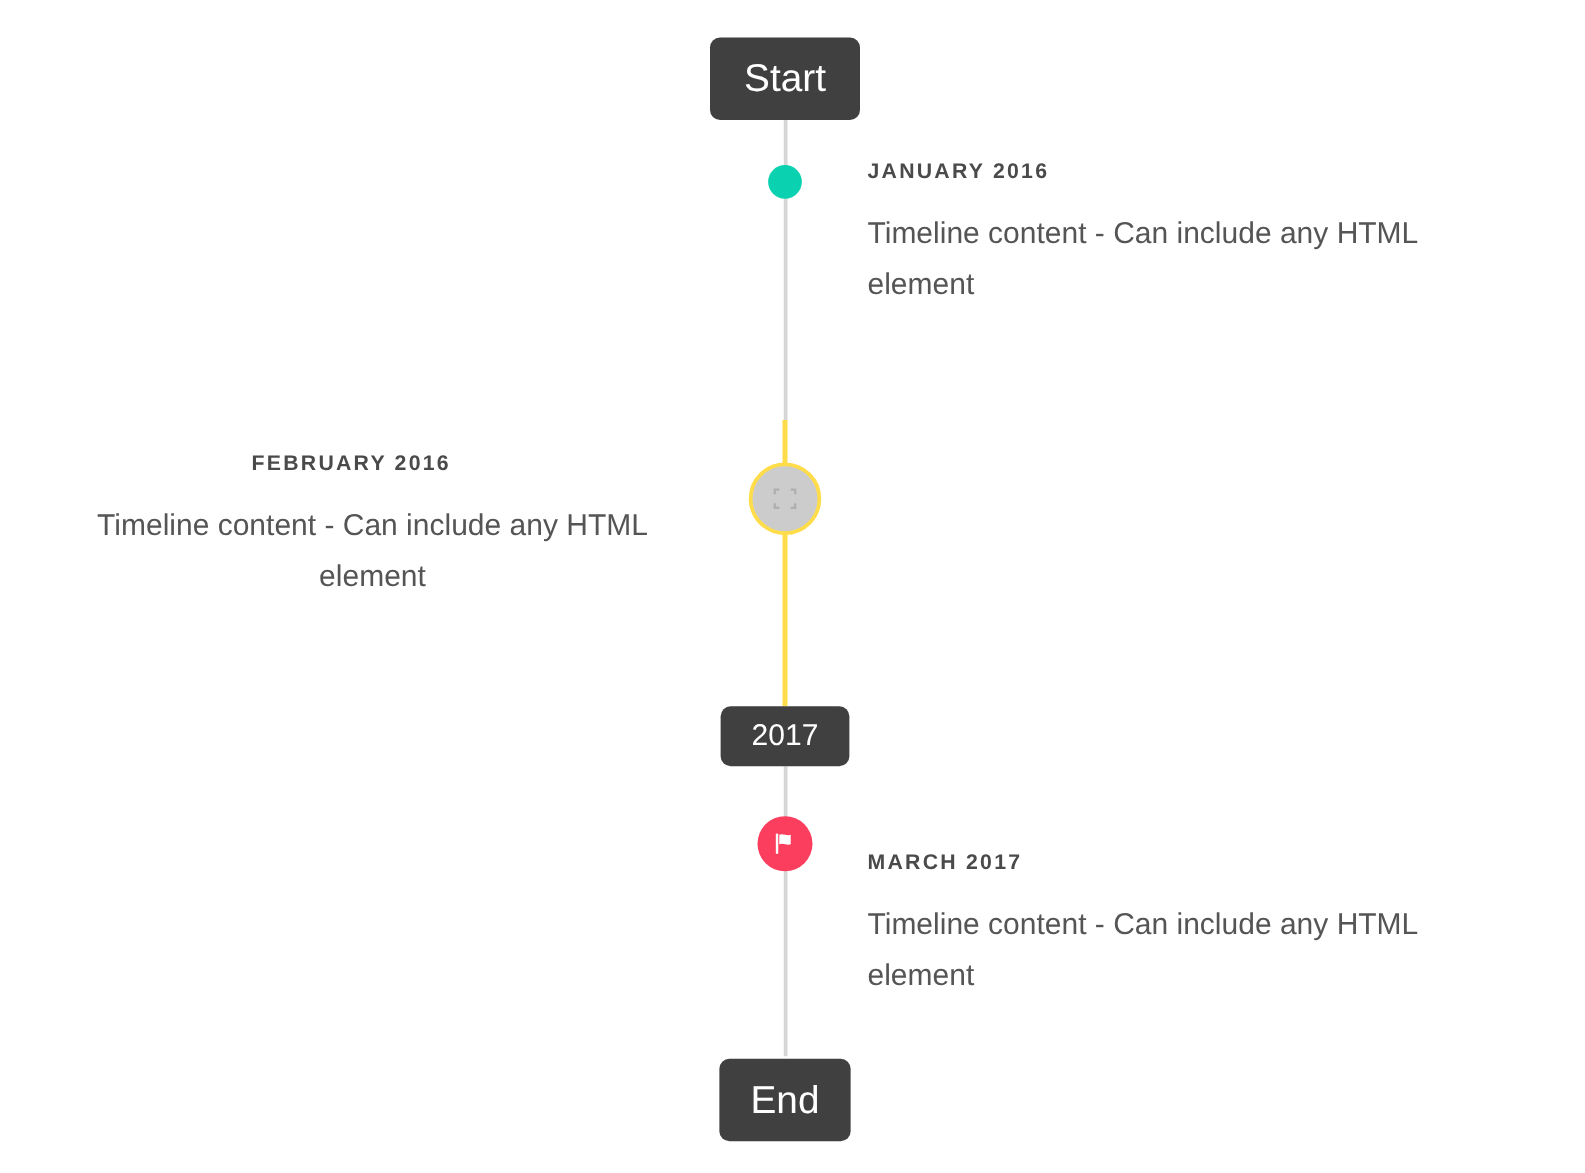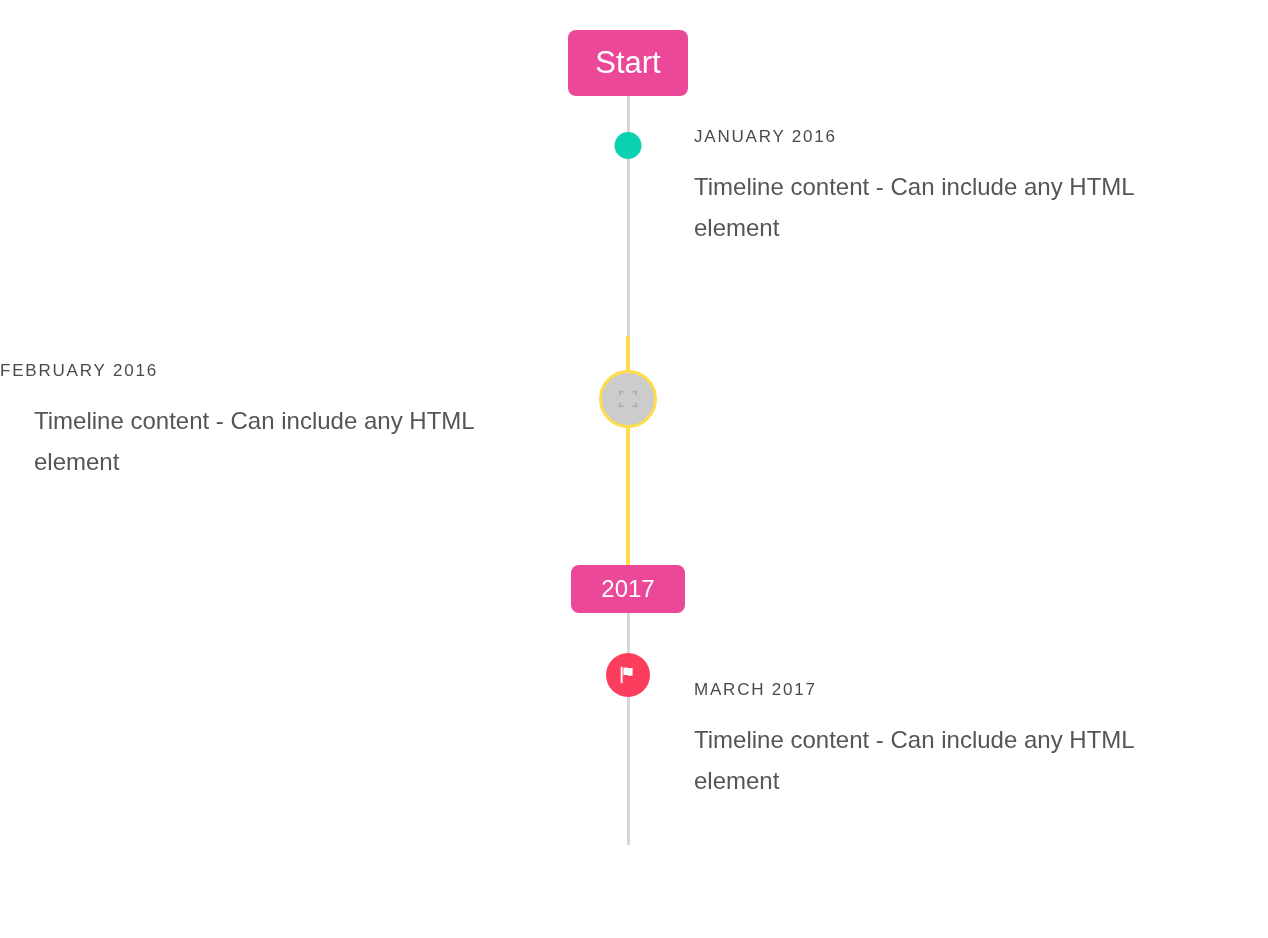"Start" .cap { background: #ec4899 -> #404040 }
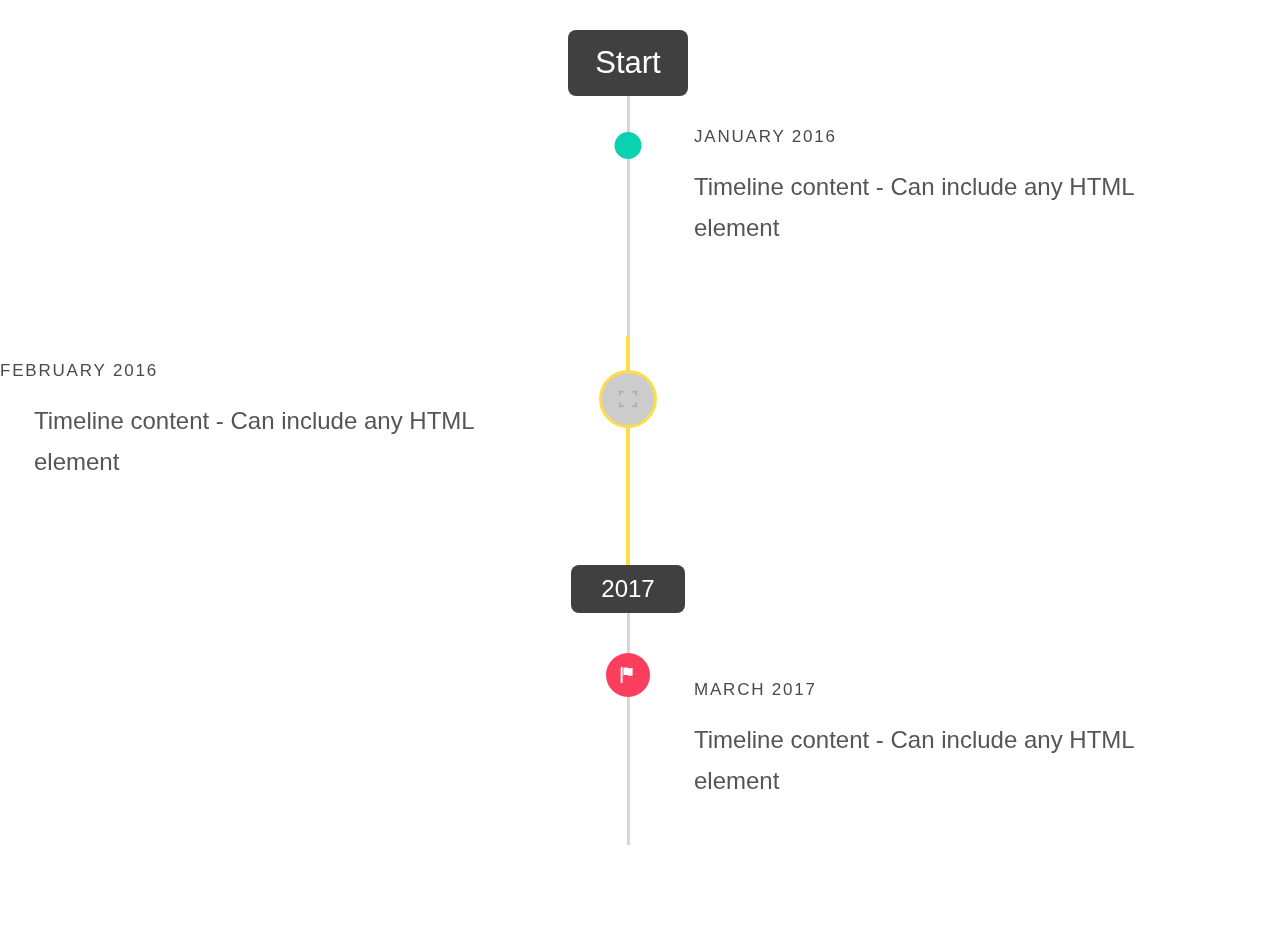"JANUARY 2016" .event-date { font-weight: normal -> bold }
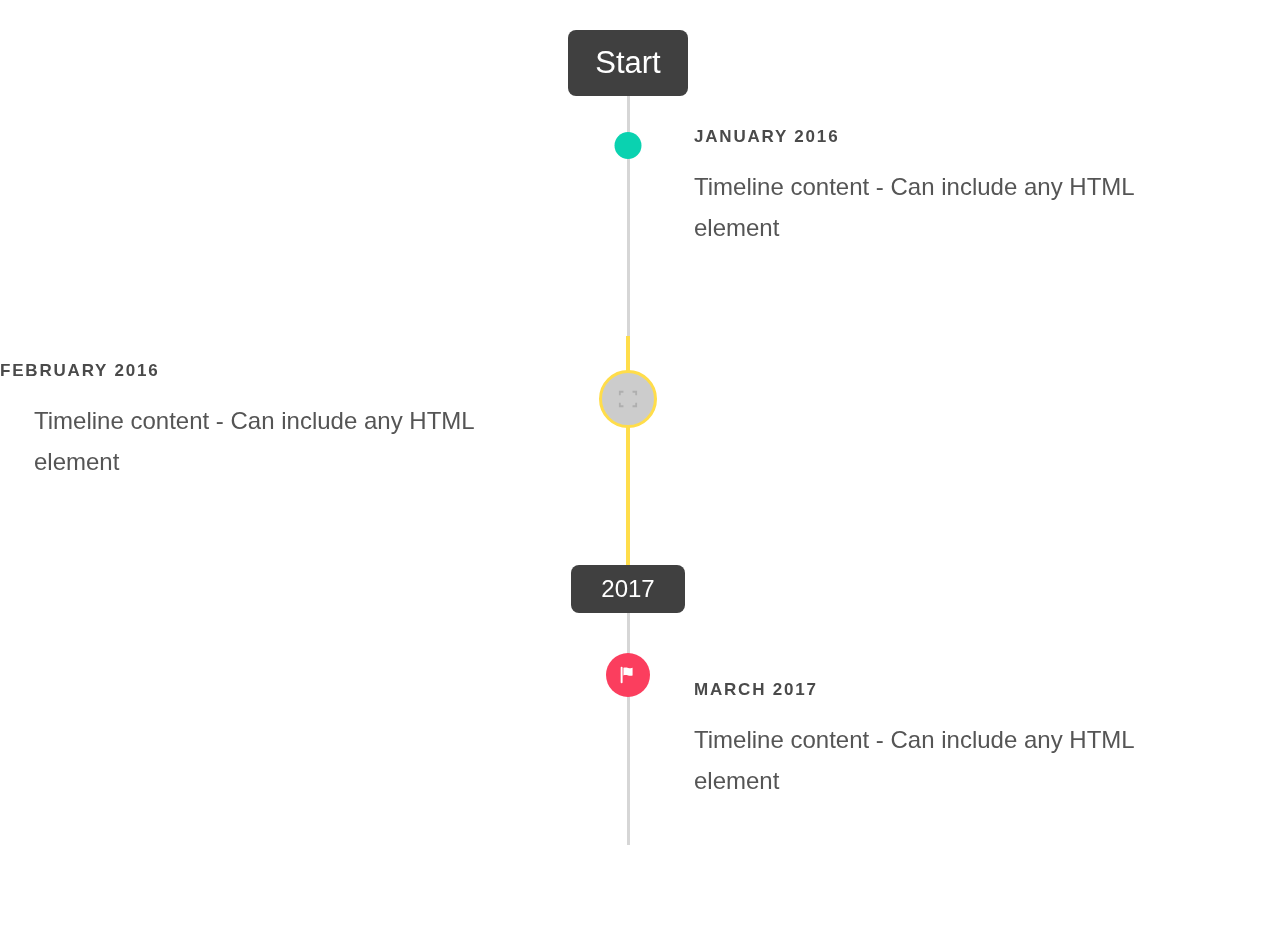"FEBRUARY 2016" .side-left { text-align: left -> center }
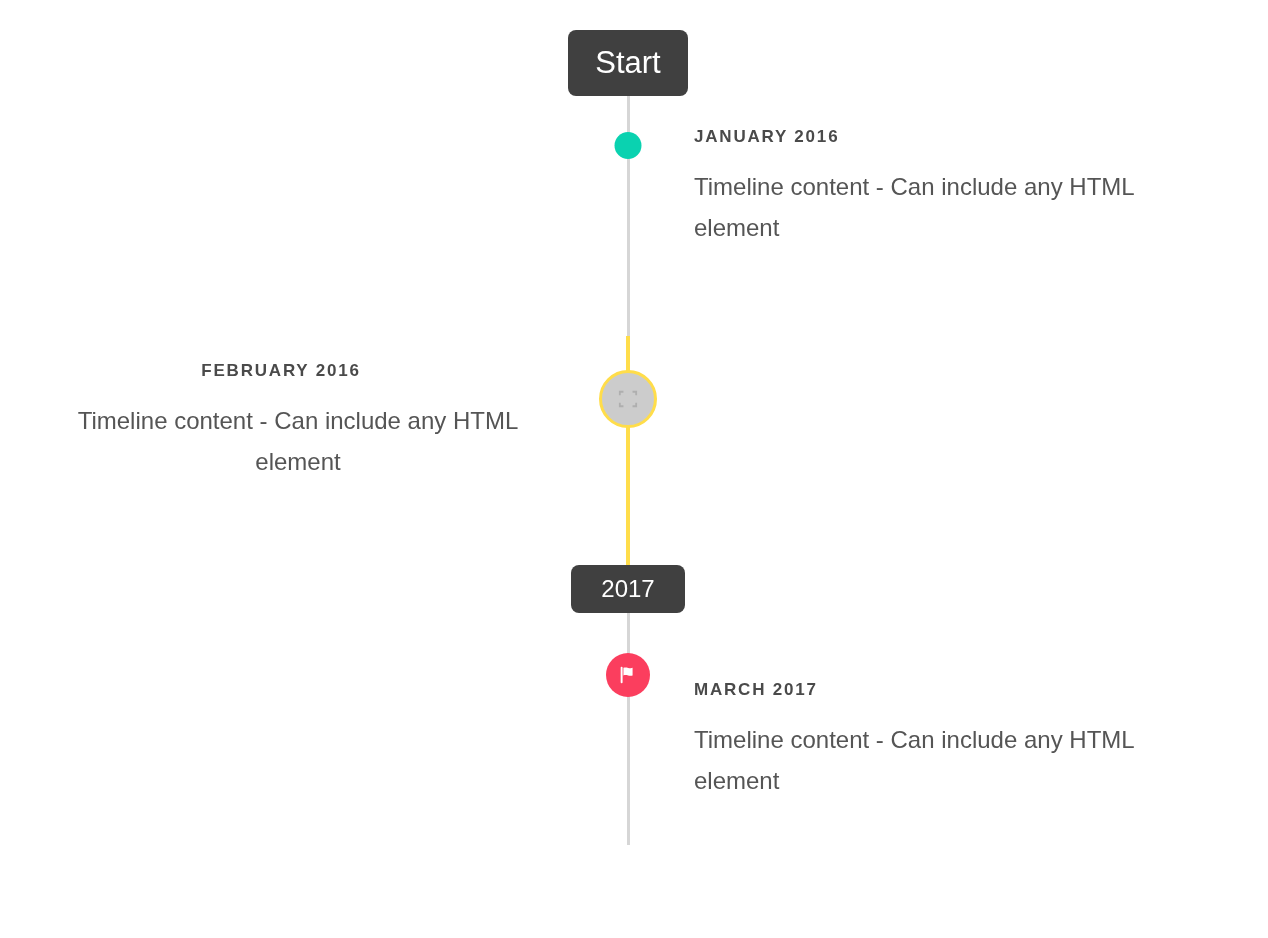"2017" .cap-year { width: 114px -> 103px }
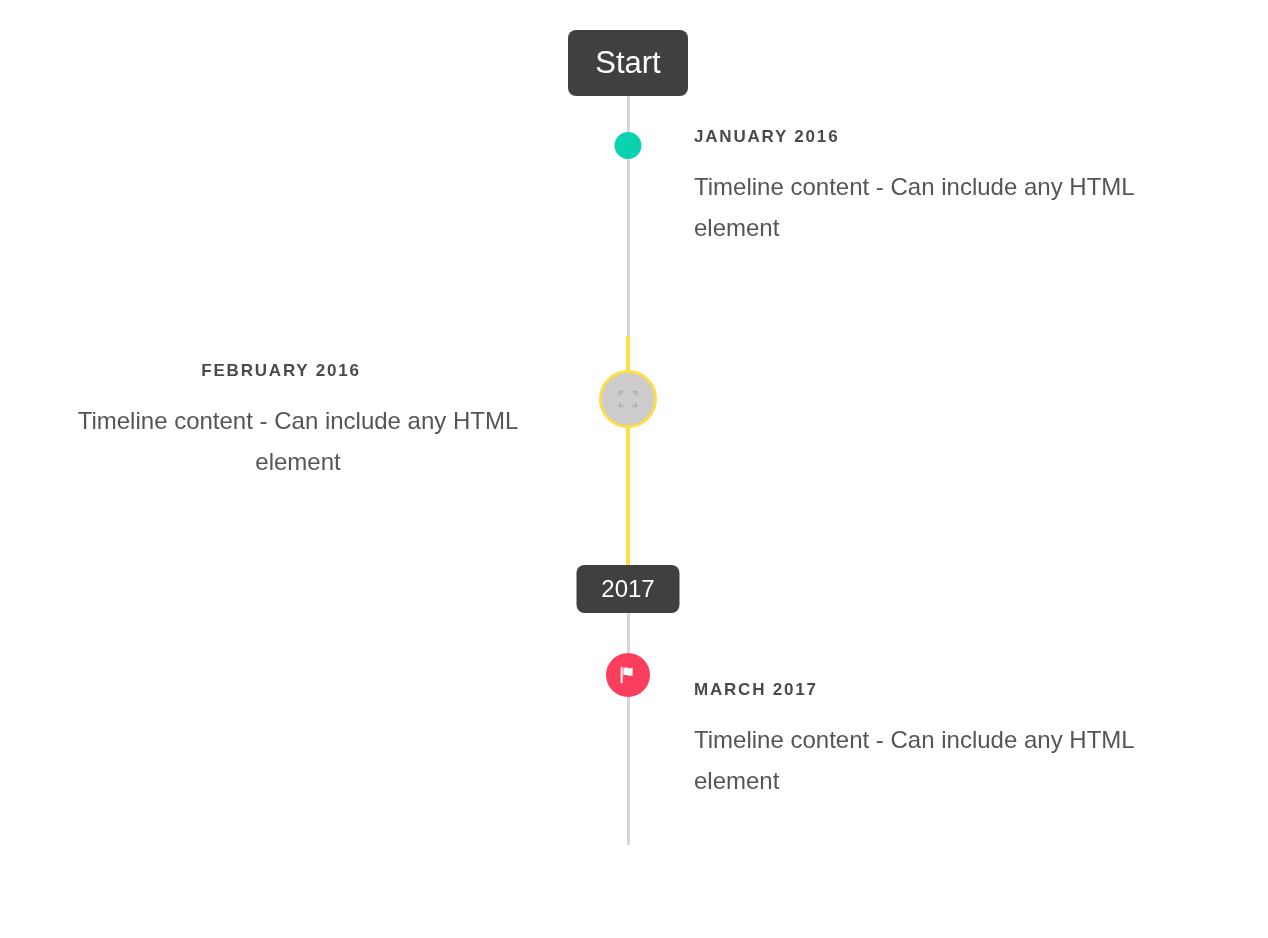"End" div.cap { html: none -> <div> <span>End</span> </div> }
